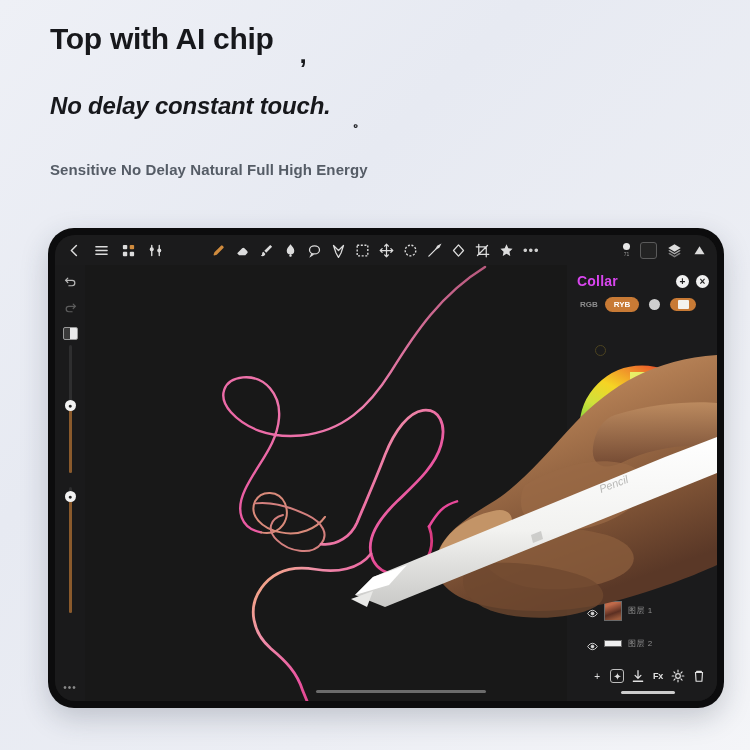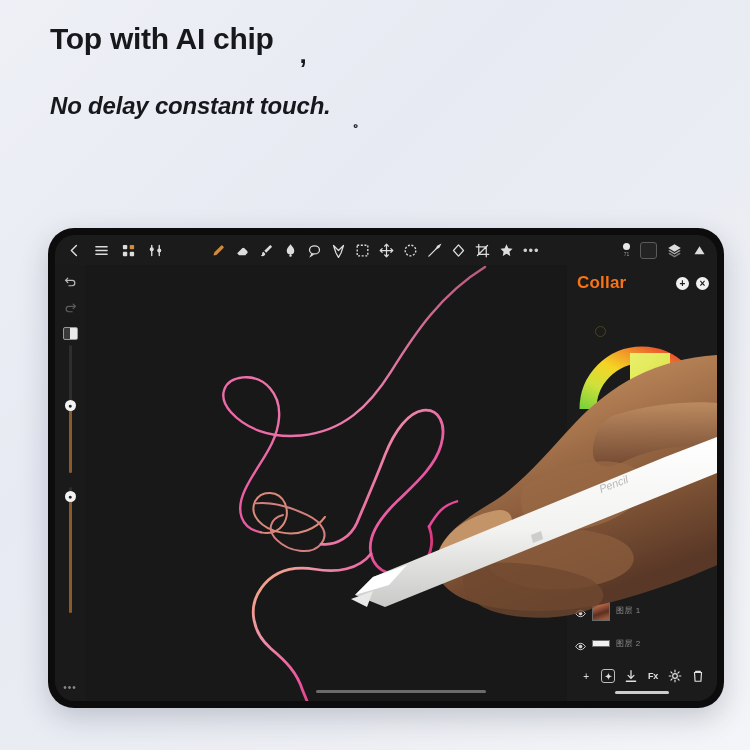"Sensitive No Delay Natural Full" div.h-sub { html: none -> <div>Sensitive No Delay Natural Full High Energy</div> }
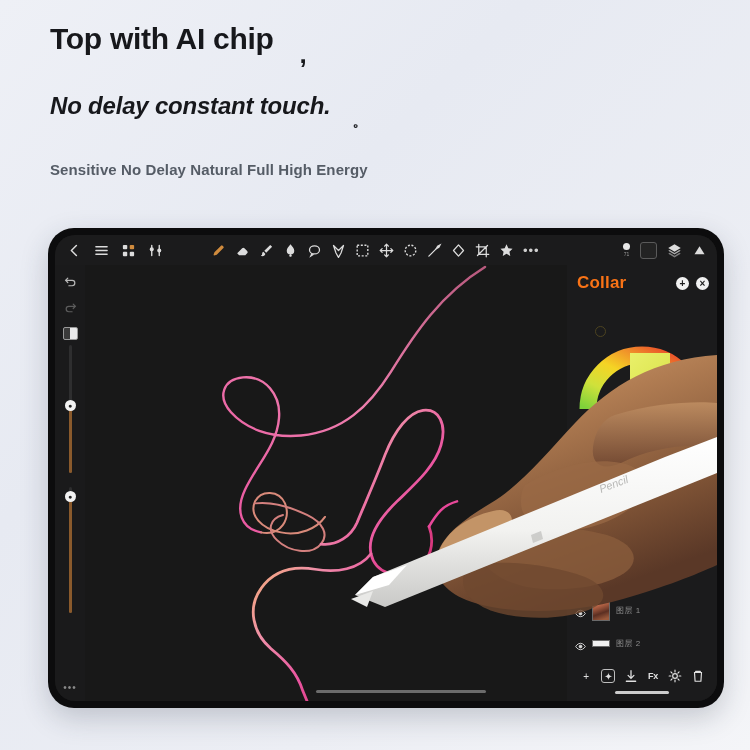"Collar" .panel-title { color: #f97316 -> #d946ef; font-size: 17px -> 14px }
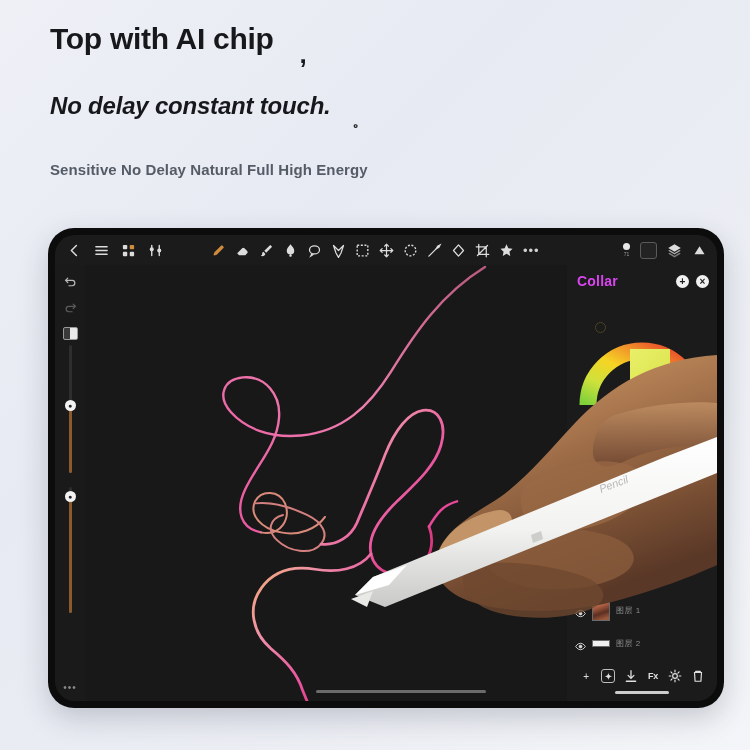"RGB" div.mode-row { html: none -> <div> <span>RGB</span> <span>RYB</span> <span></span> <span> <i></i> </span> </div> }
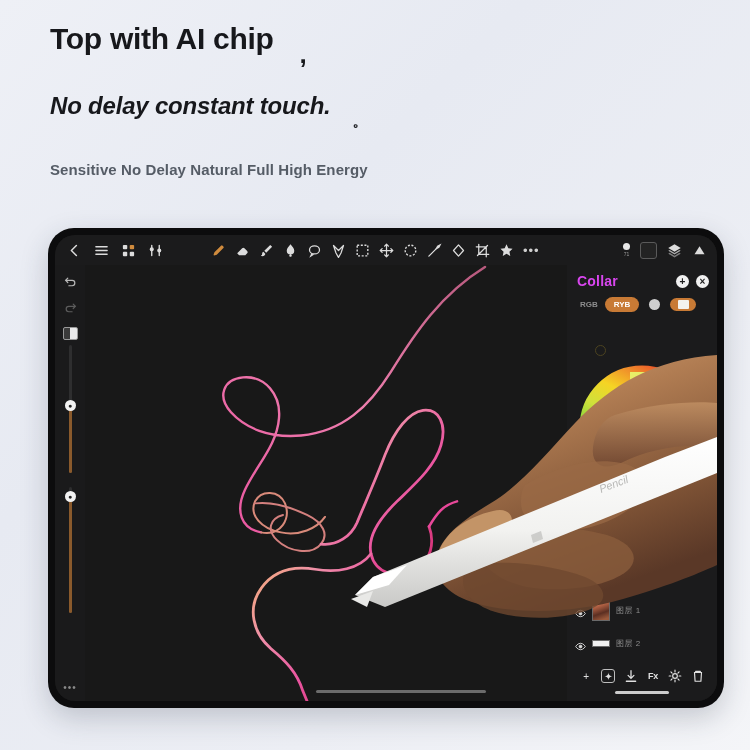"图层 2" .layers { left: 0 -> 12px }
